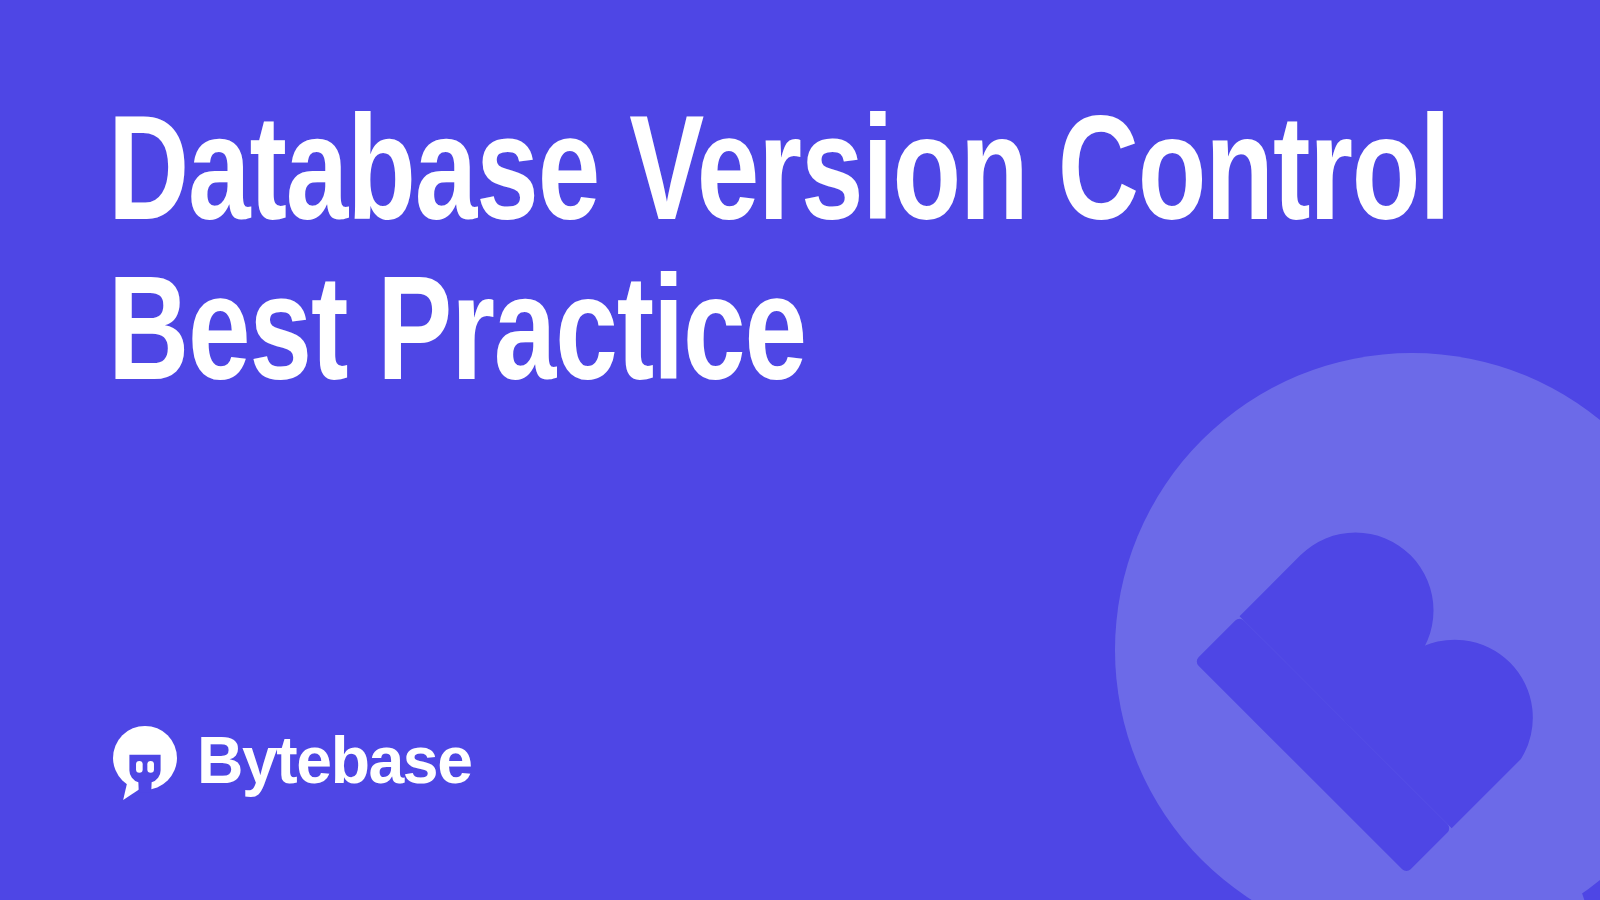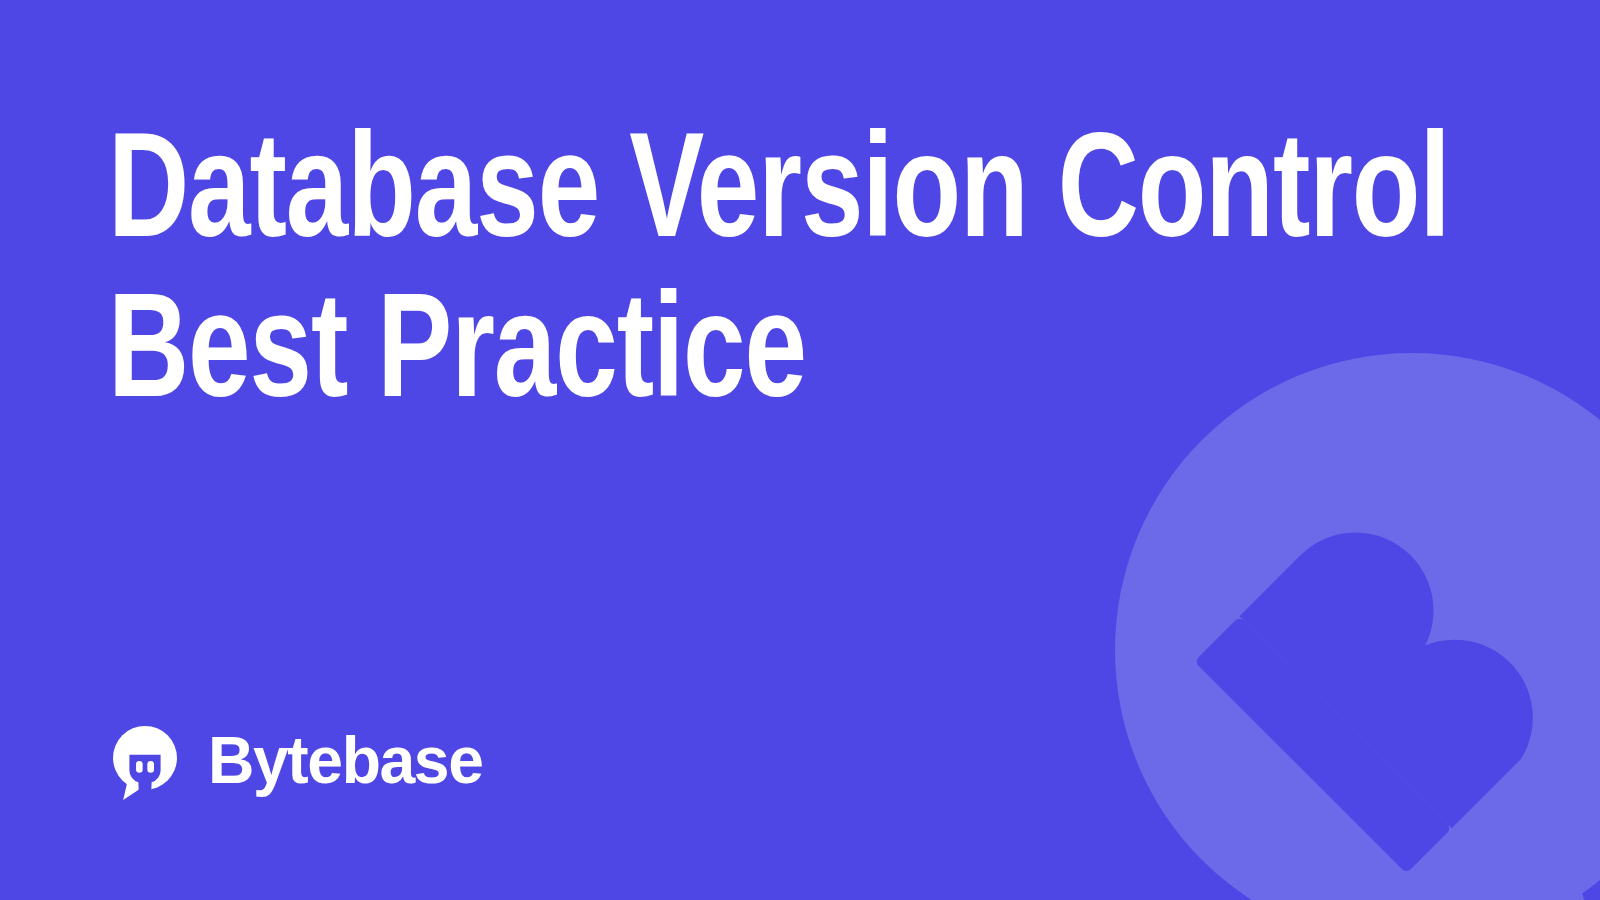"Database Version Control" #headline { margin-top: 17px -> none }
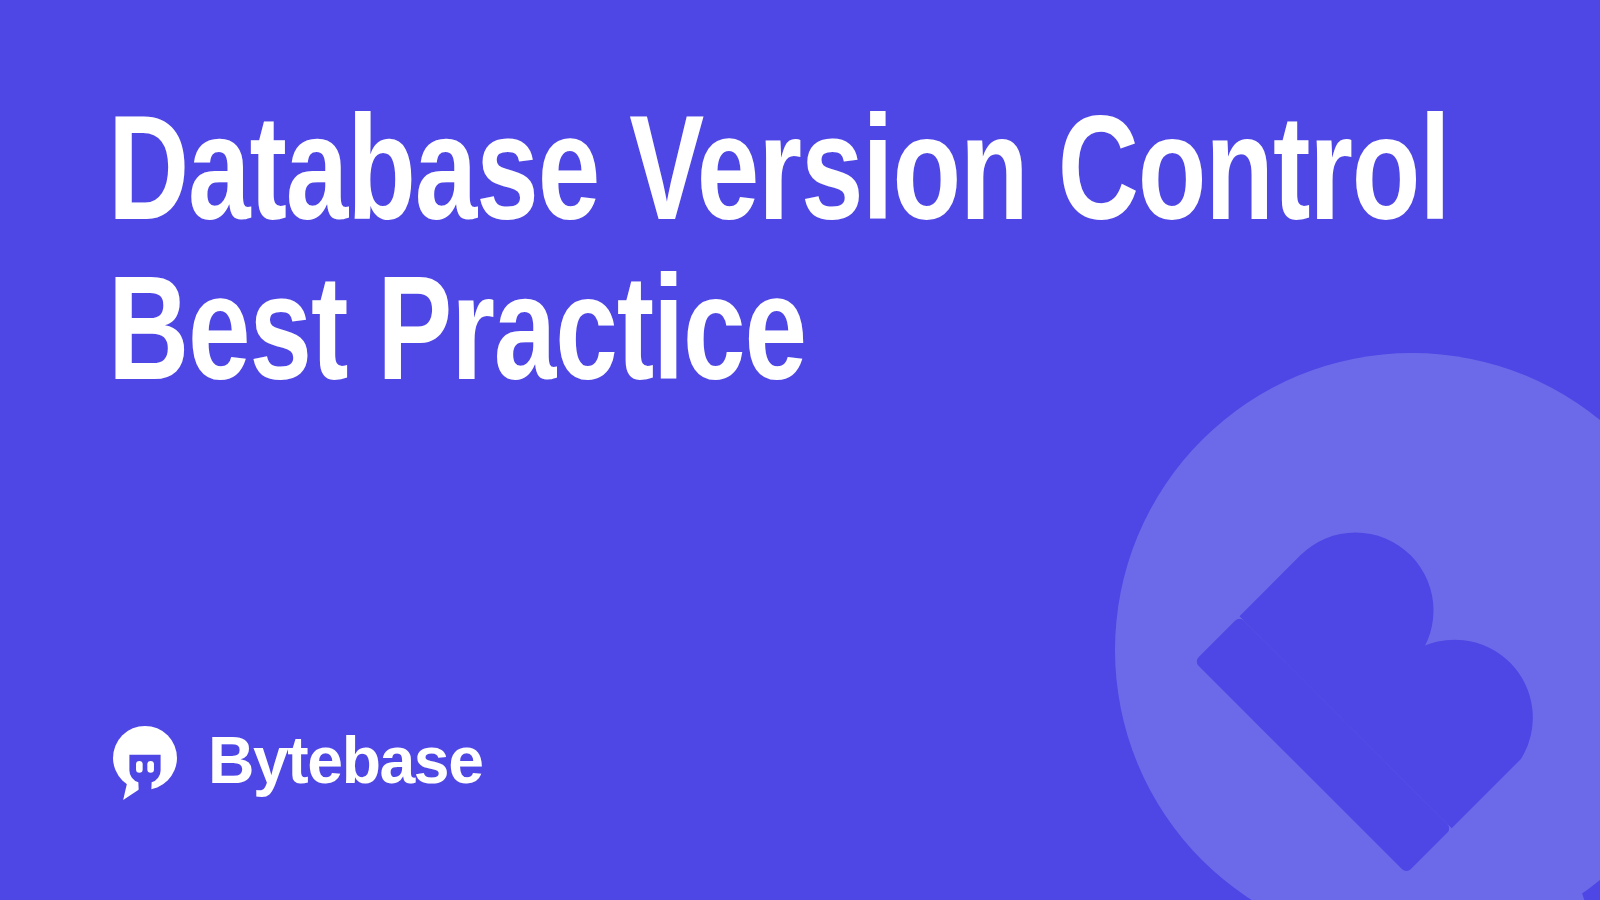"Bytebase" #logo-lockup { gap: 24px -> 13px }
